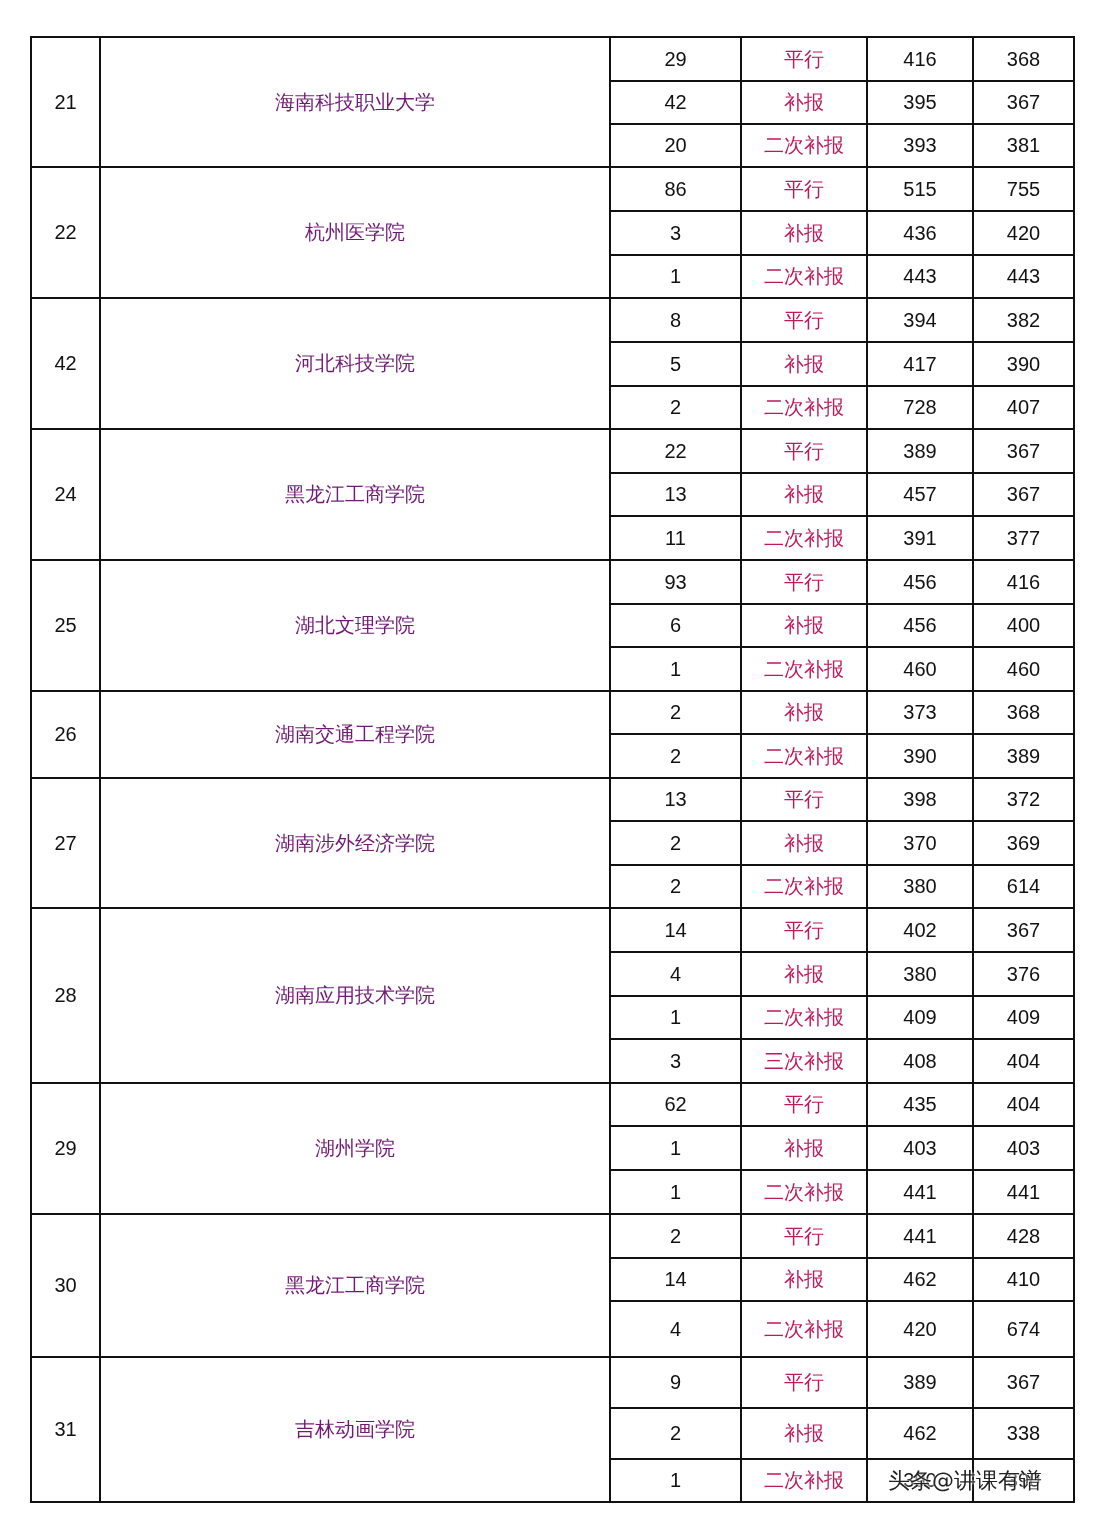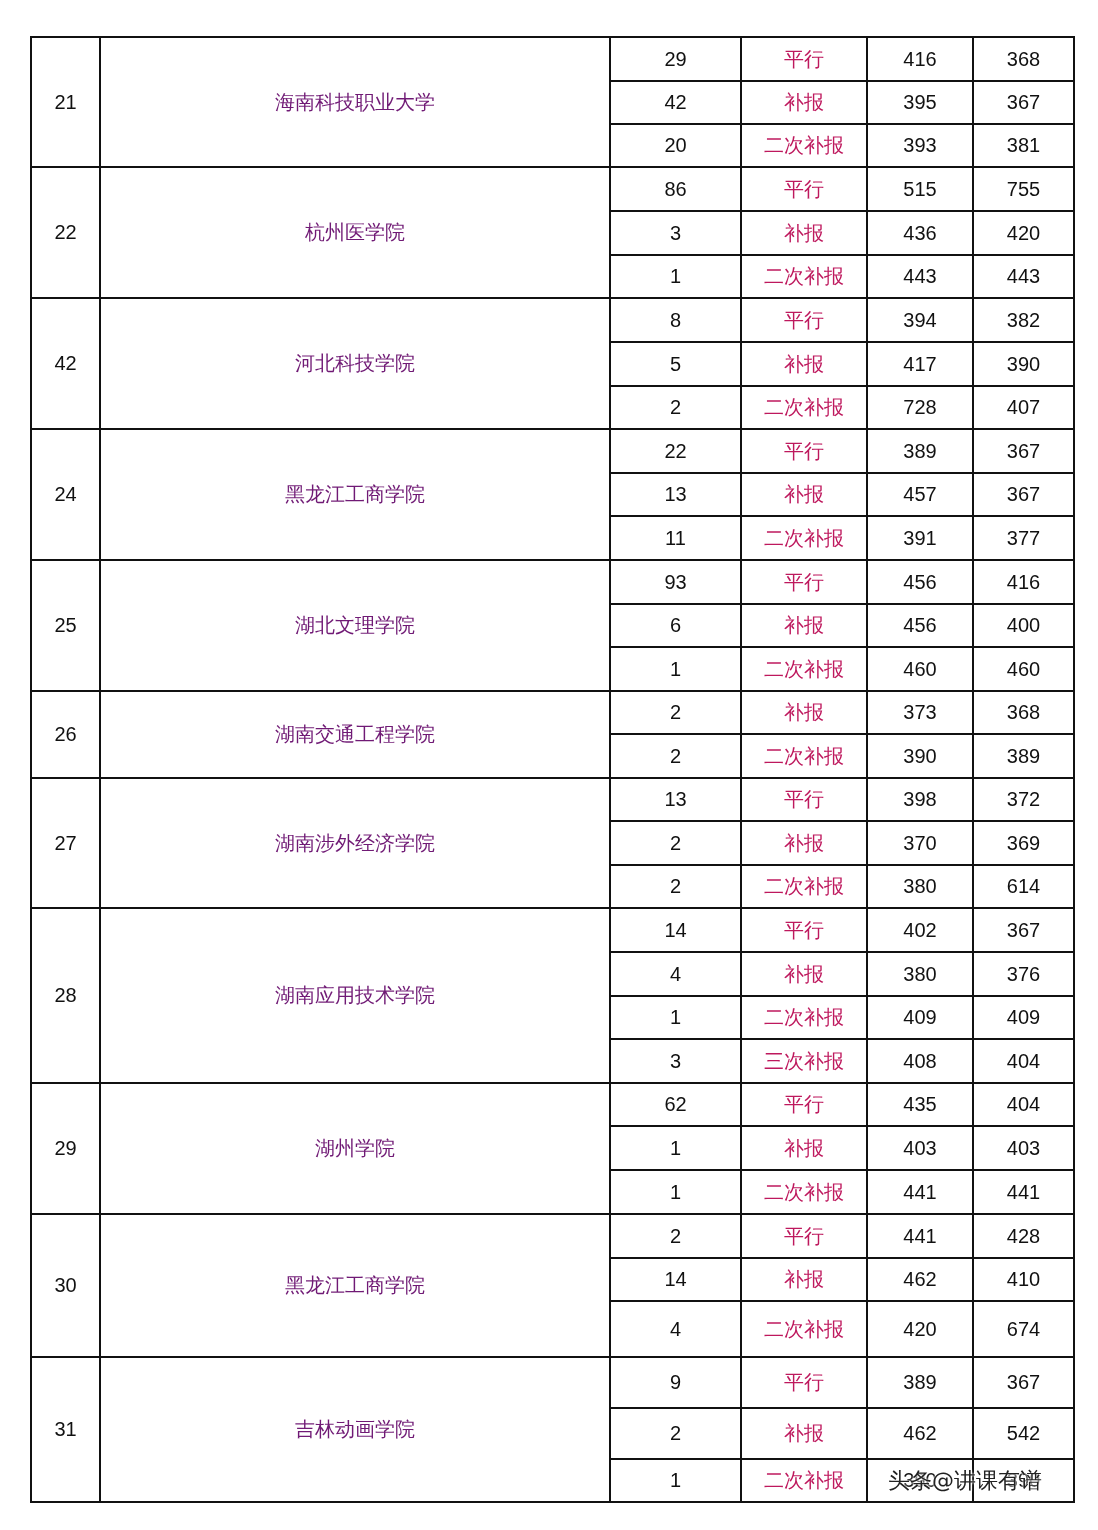"542" td { text: 542 -> 338 }
